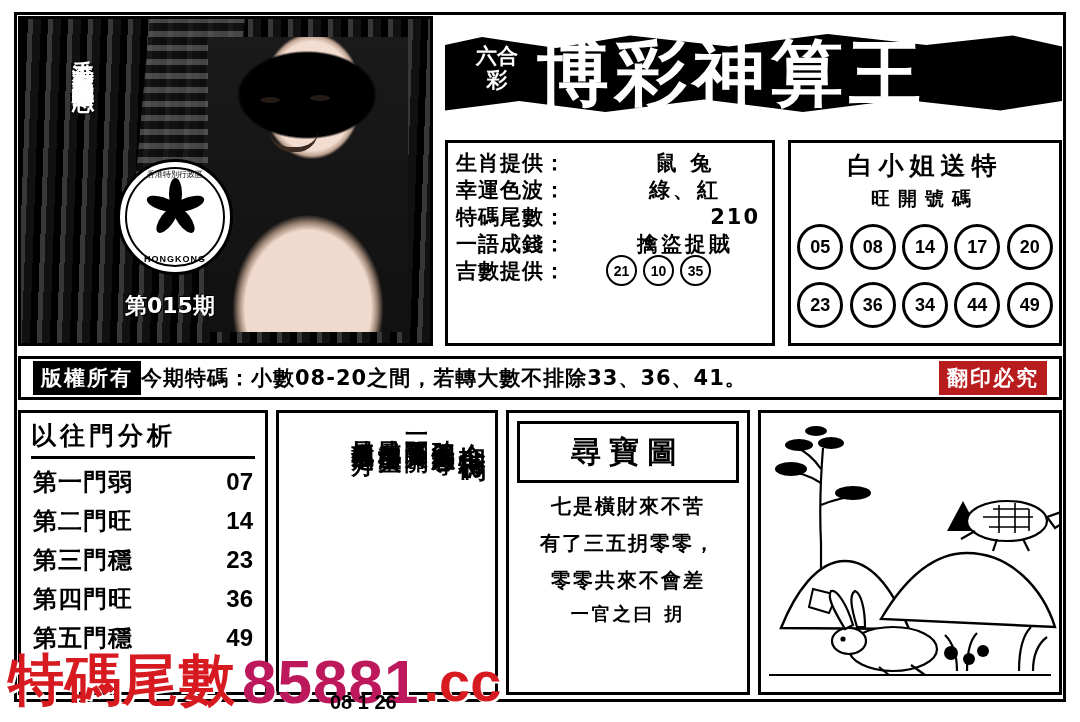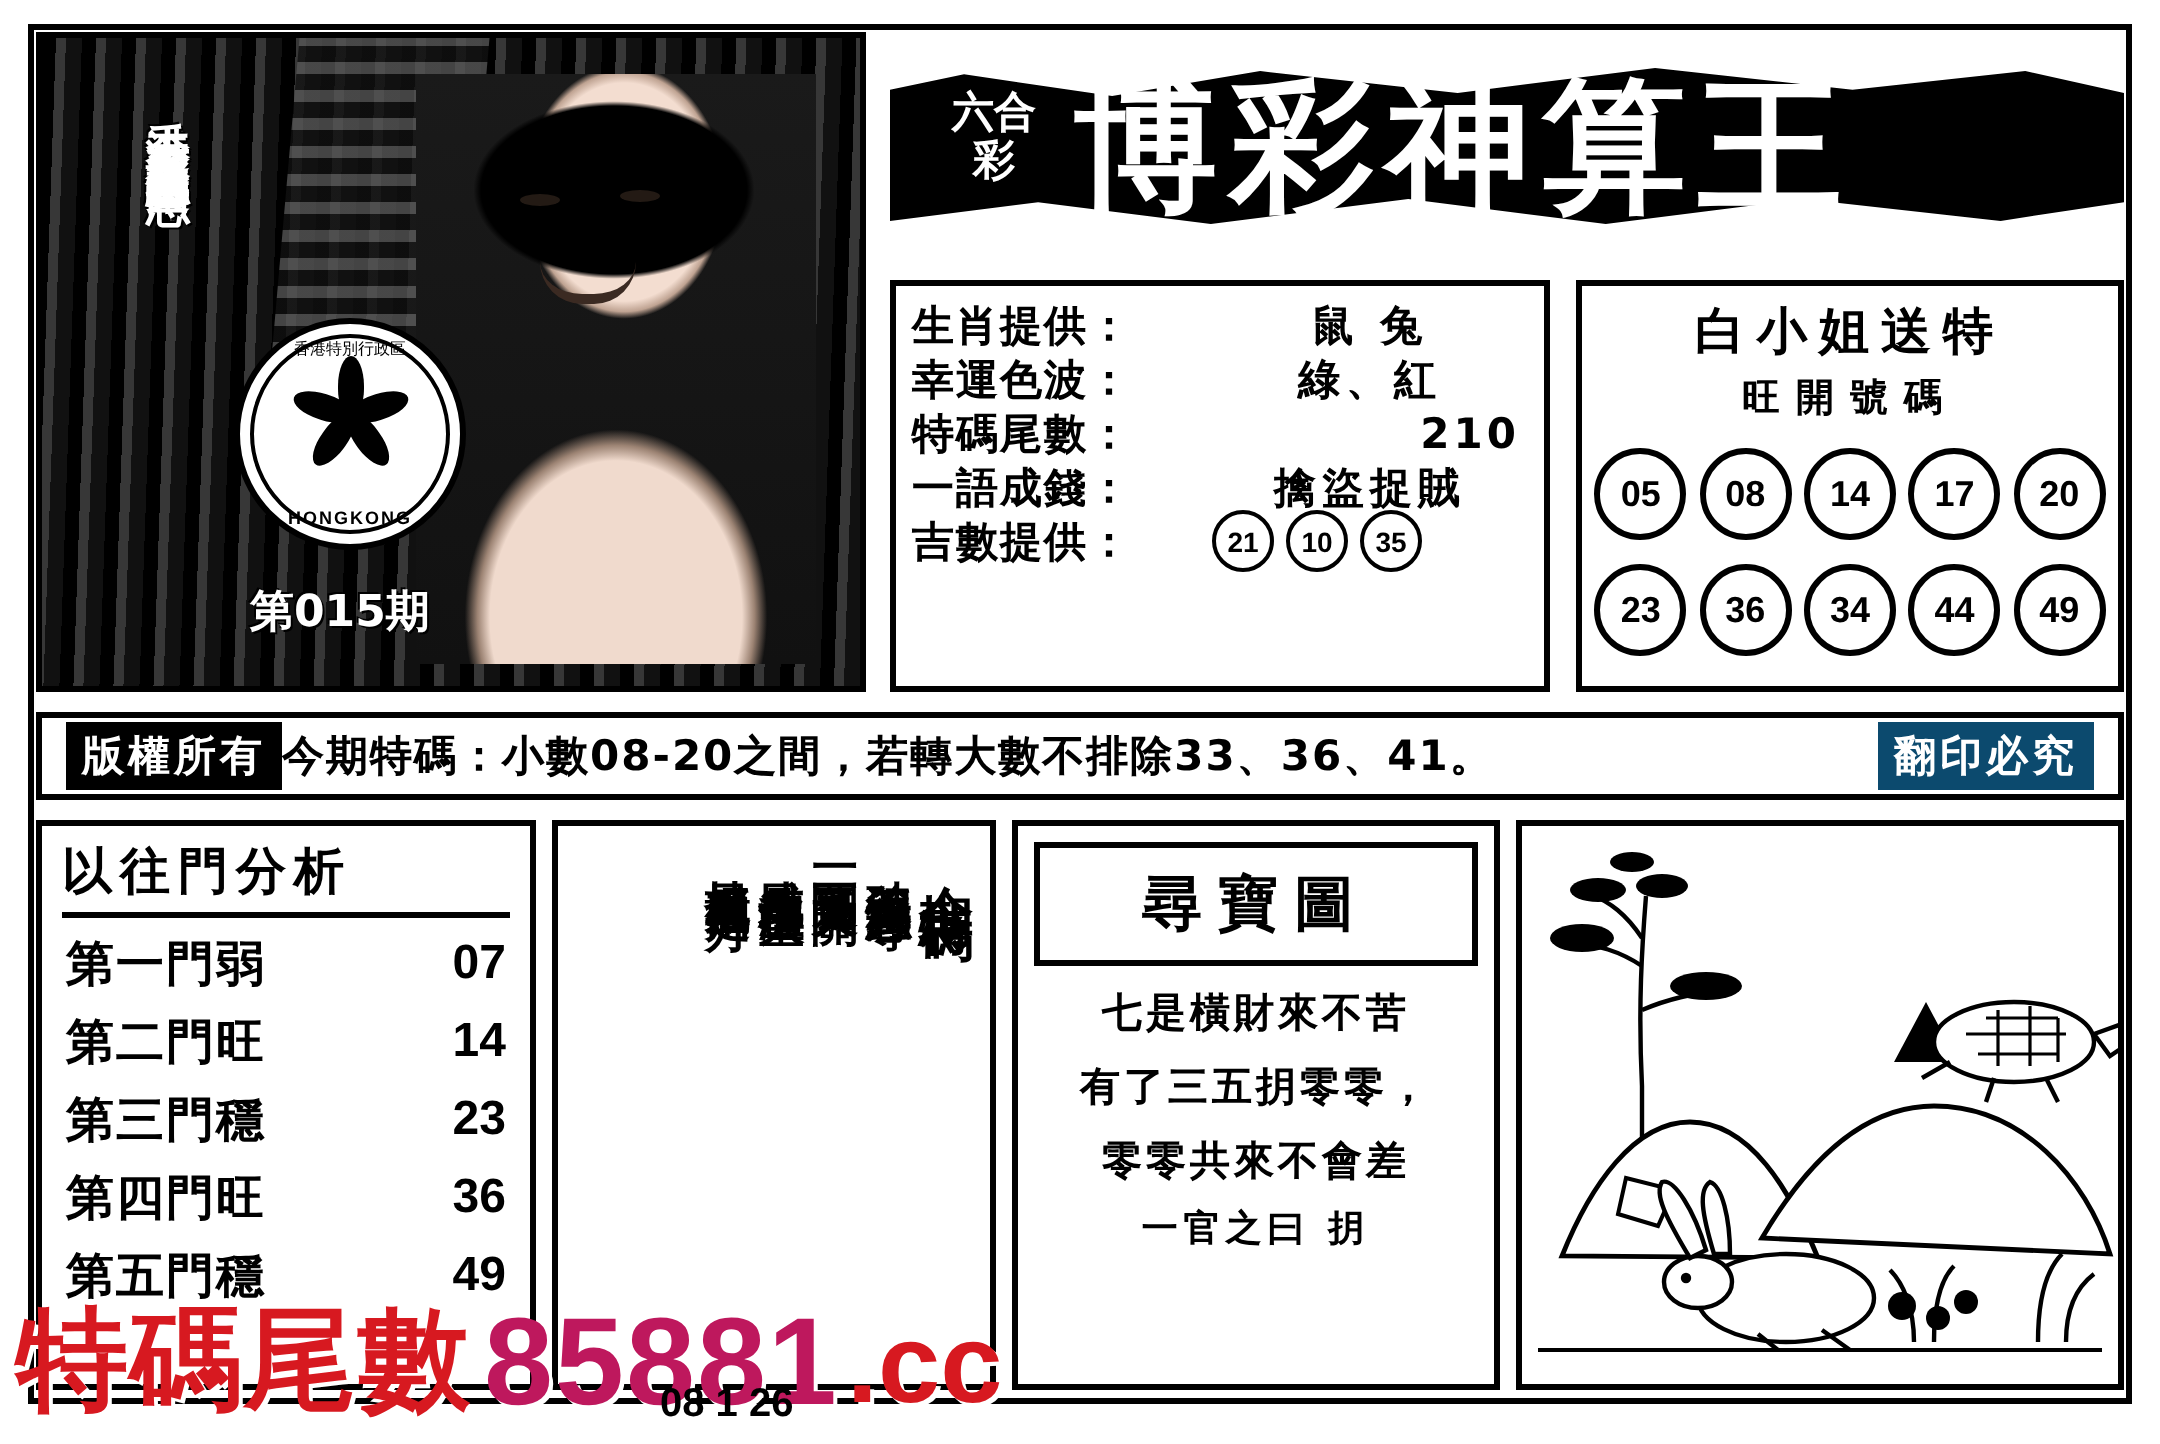"翻印必究" .banner .bk2 { background: #0c4a6e -> #b91c1c }
